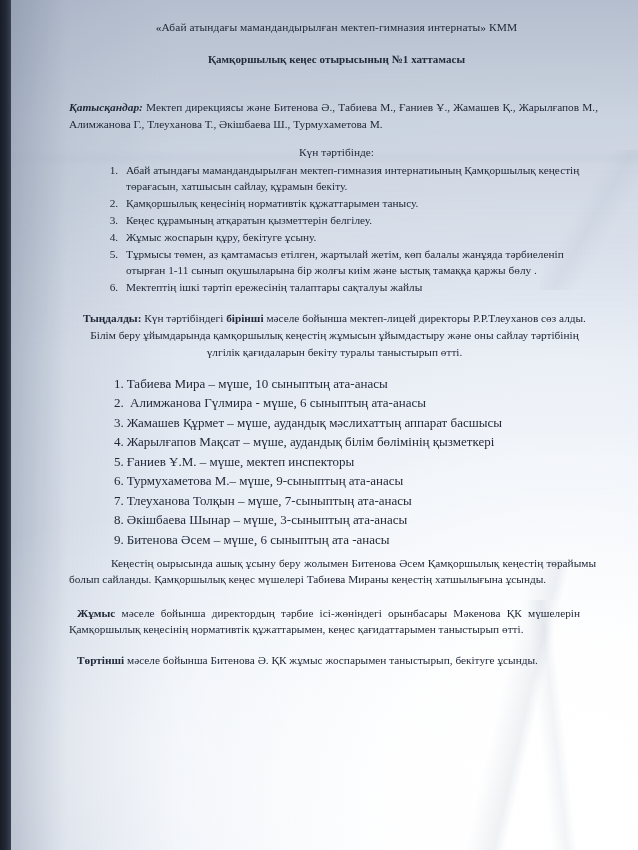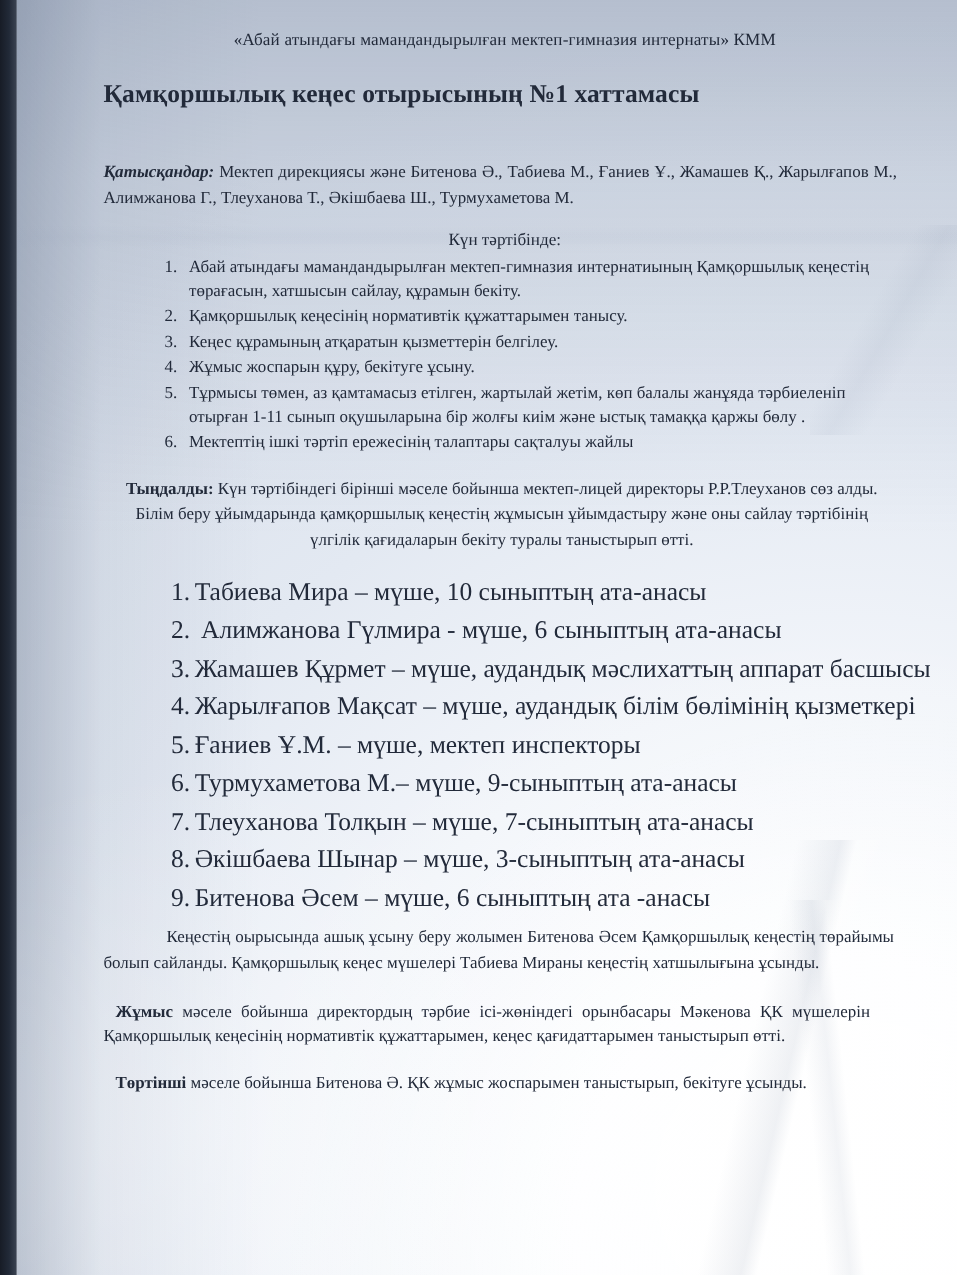"Қамқоршылық кеңес отырысының №1" #doc-title { font-size: 17px -> 11px; text-align: none -> center }
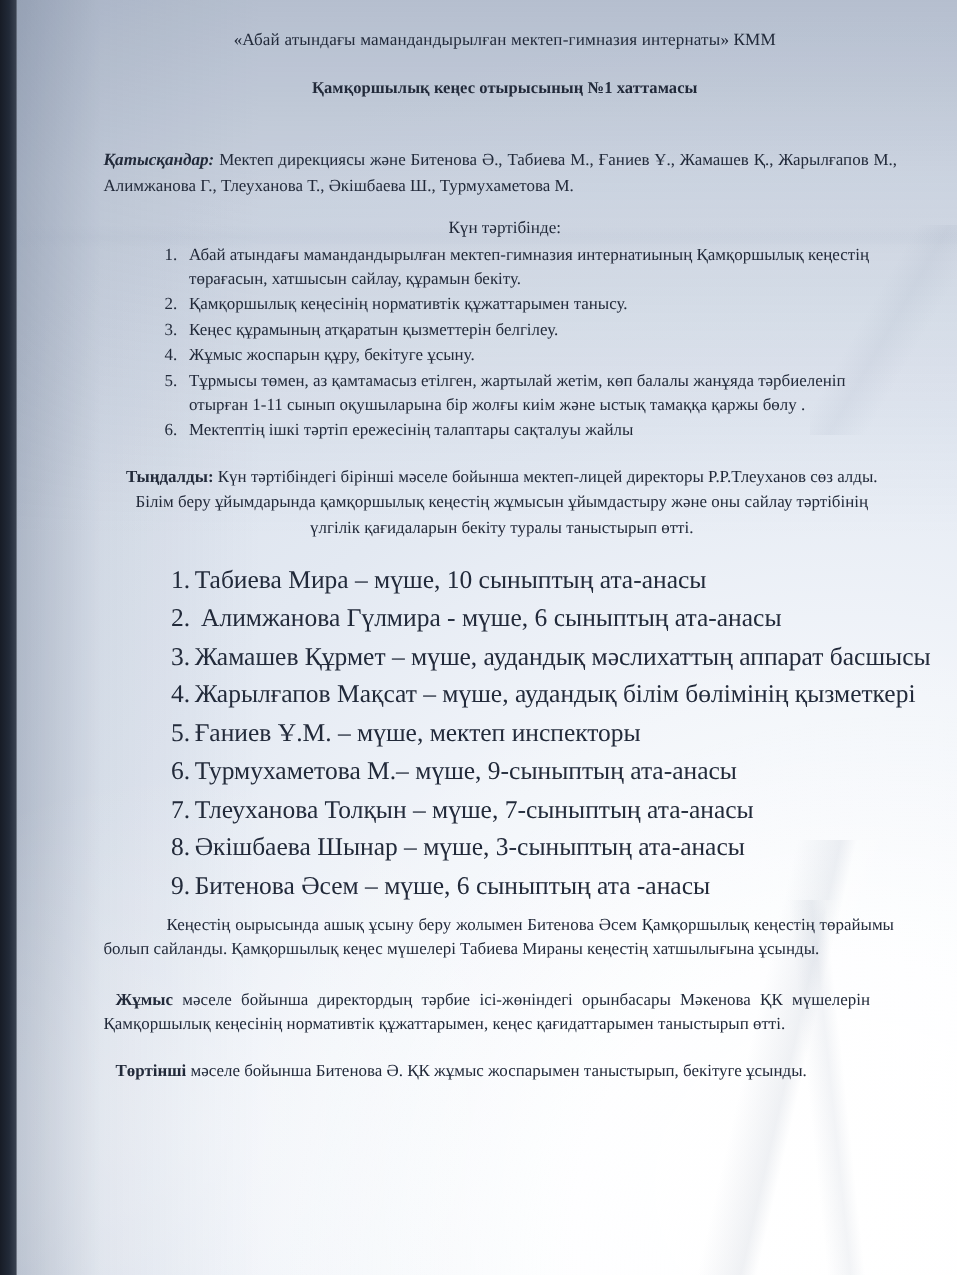"бірінші" .b { font-weight: normal -> bold }
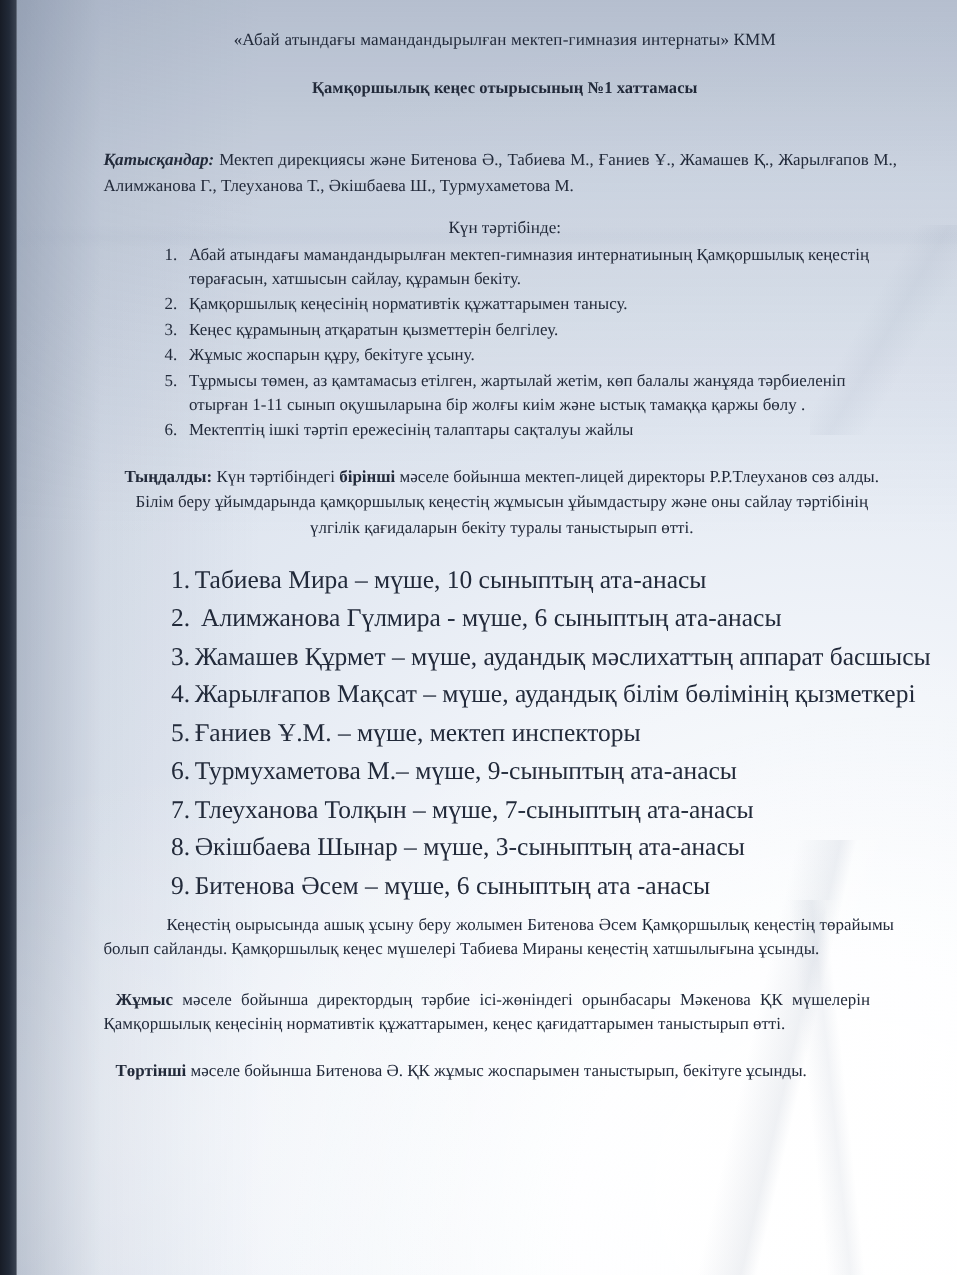"1. Табиева Мира – мүше," ol.members { font-size: 17px -> 13px }
